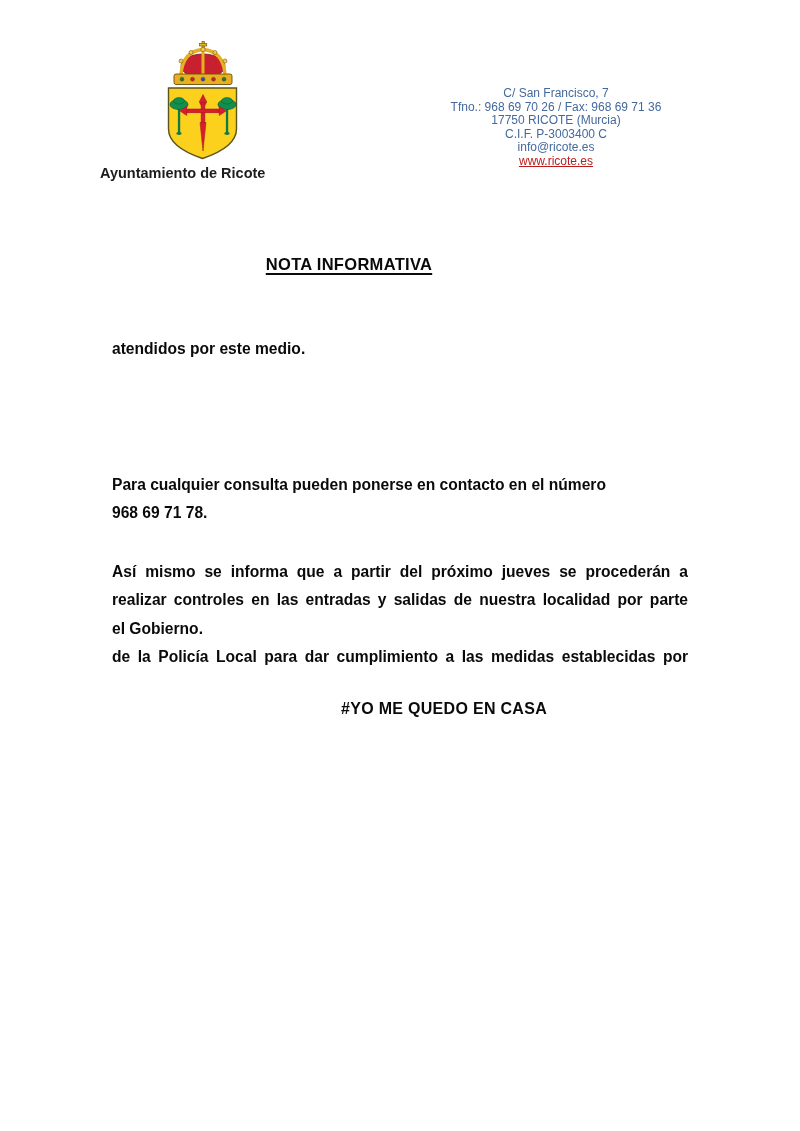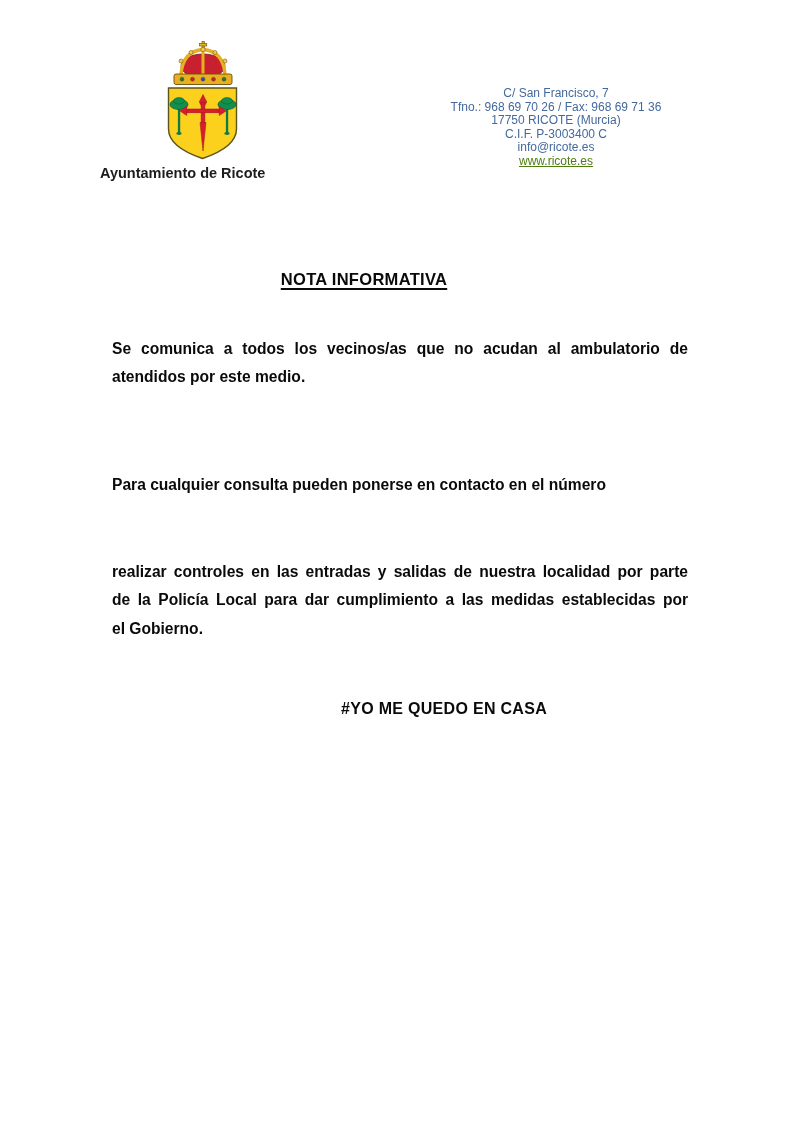"www.ricote.es" .contact a { color: #4d7c0f -> #b91c1c }
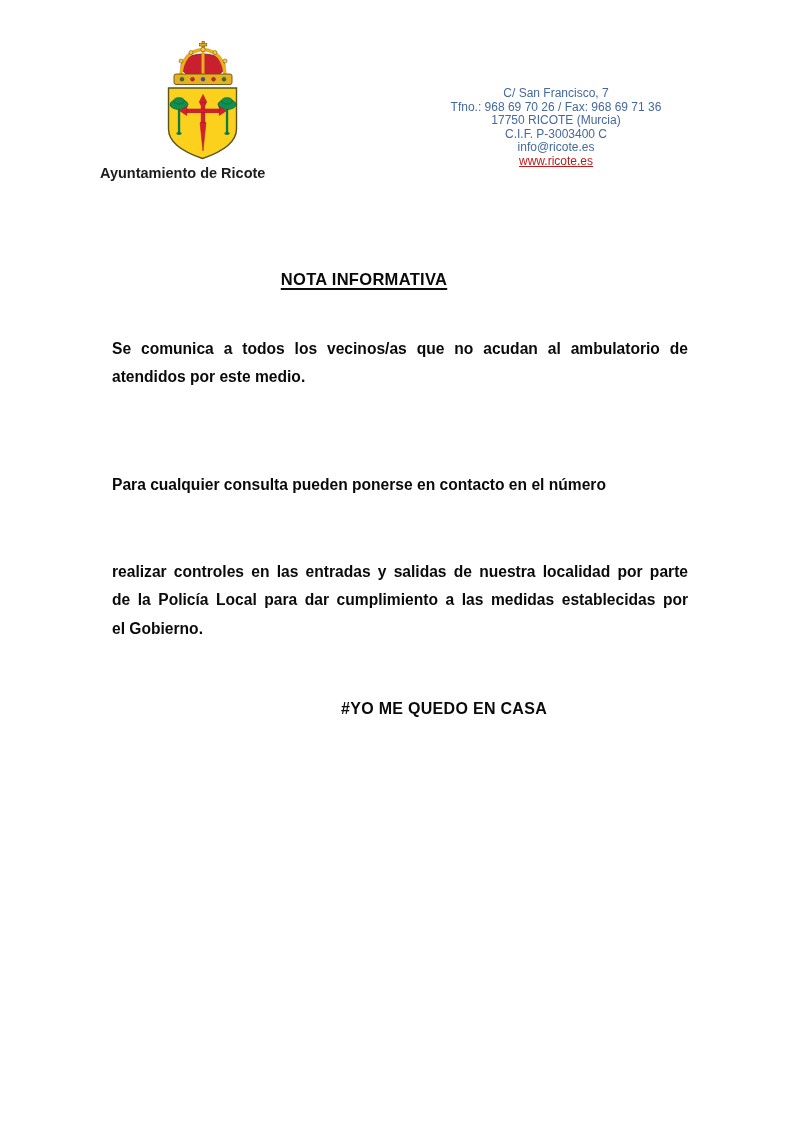"NOTA INFORMATIVA" .doc-title { margin: 16px -> 1px }
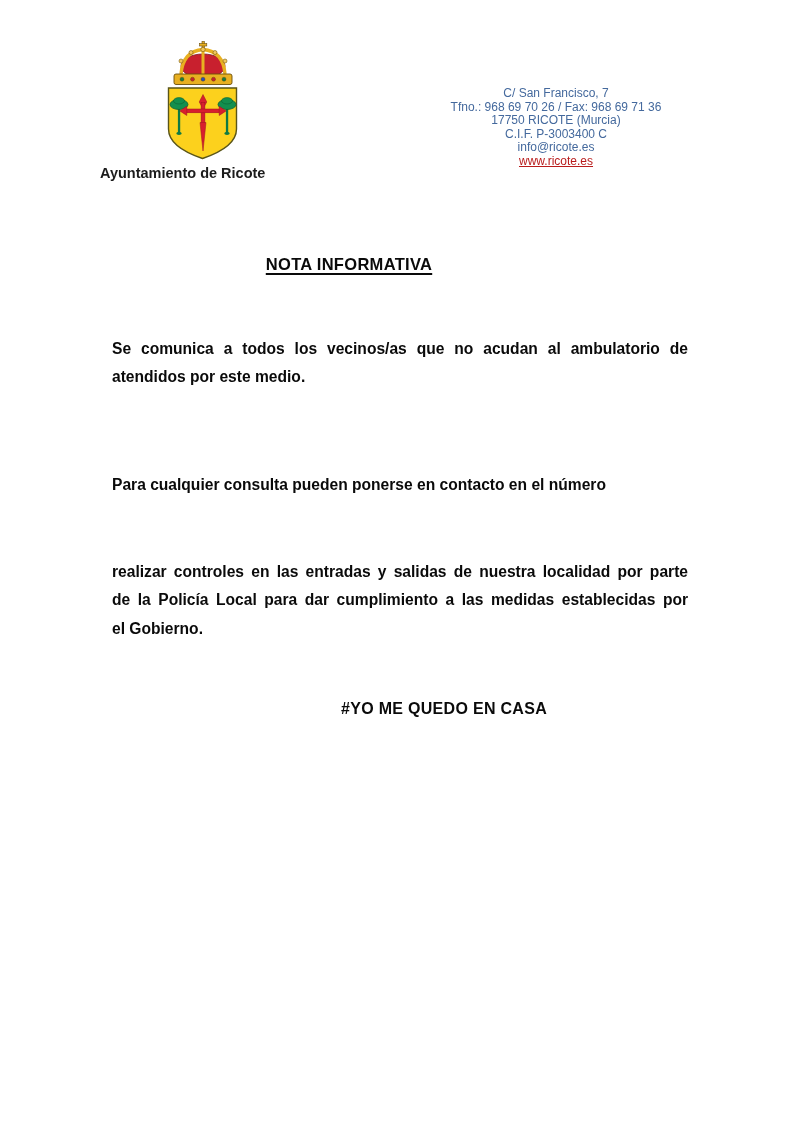"Se comunica a todos los" div.line { html: <div>Se comunica a todos los vecinos/as que no acudan al ambulatorio de</div> -> none }
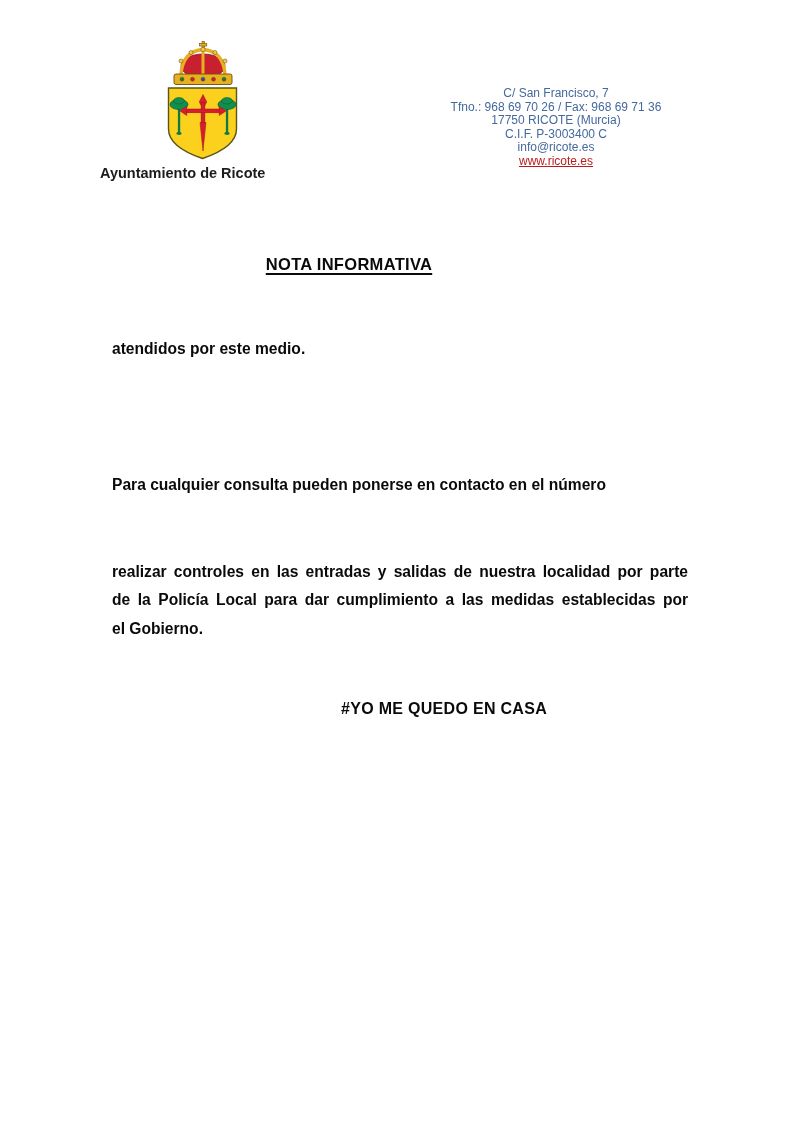"968 69 71 78." div.line { html: none -> <div>968 69 71 78.</div> }
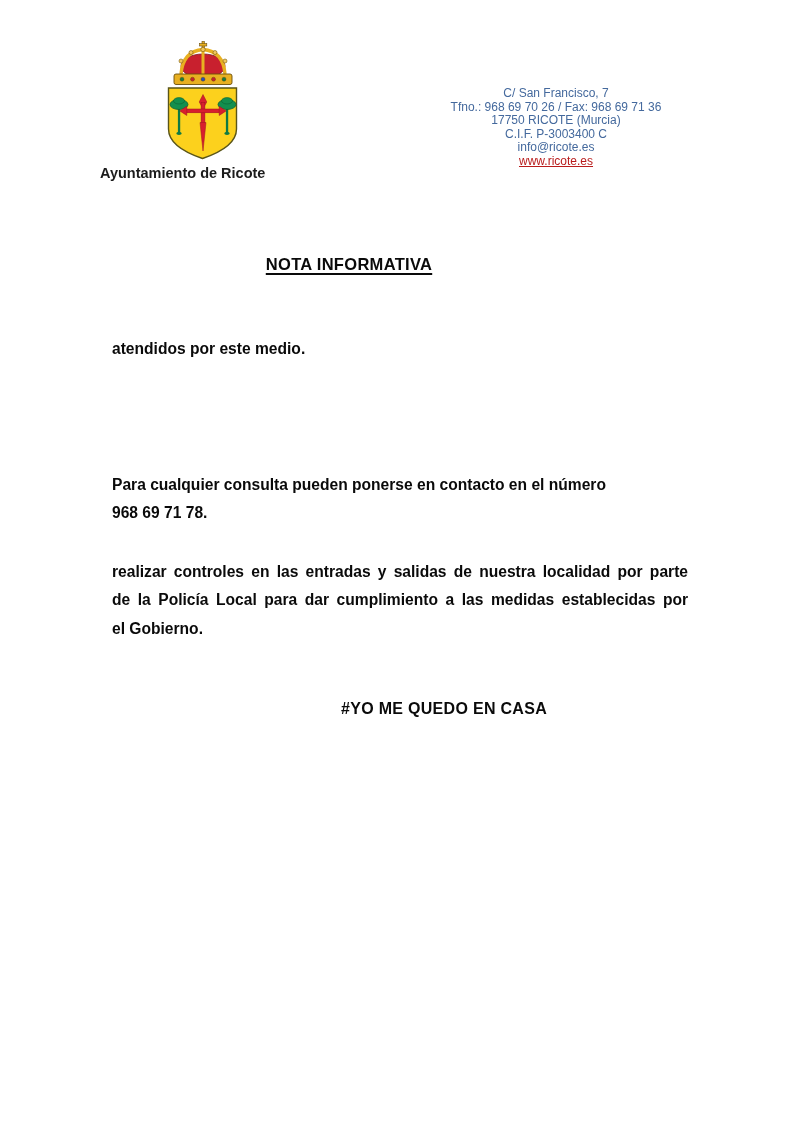"Así mismo se informa que" div.line { html: none -> <div>Así mismo se informa que a partir del próximo jueves se procederán a</div> }
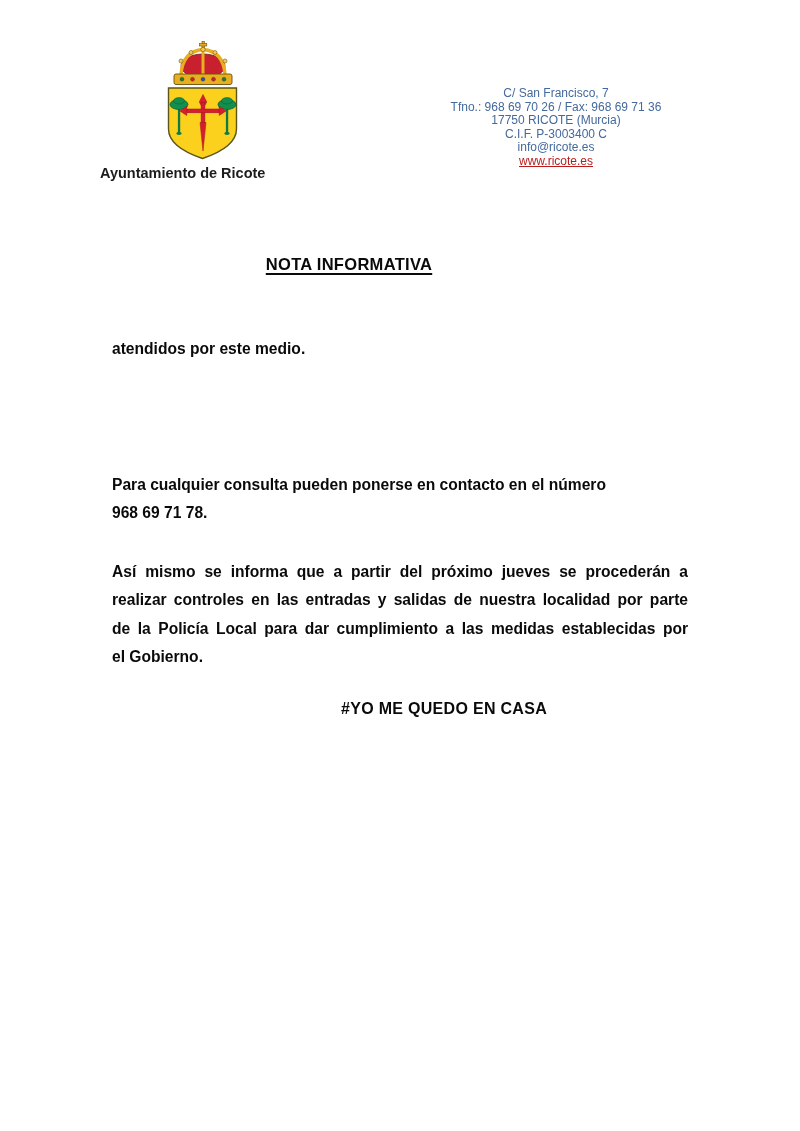"de la Policía Local para" div.line { order: before "el Gobierno." -> after "el Gobierno." }
